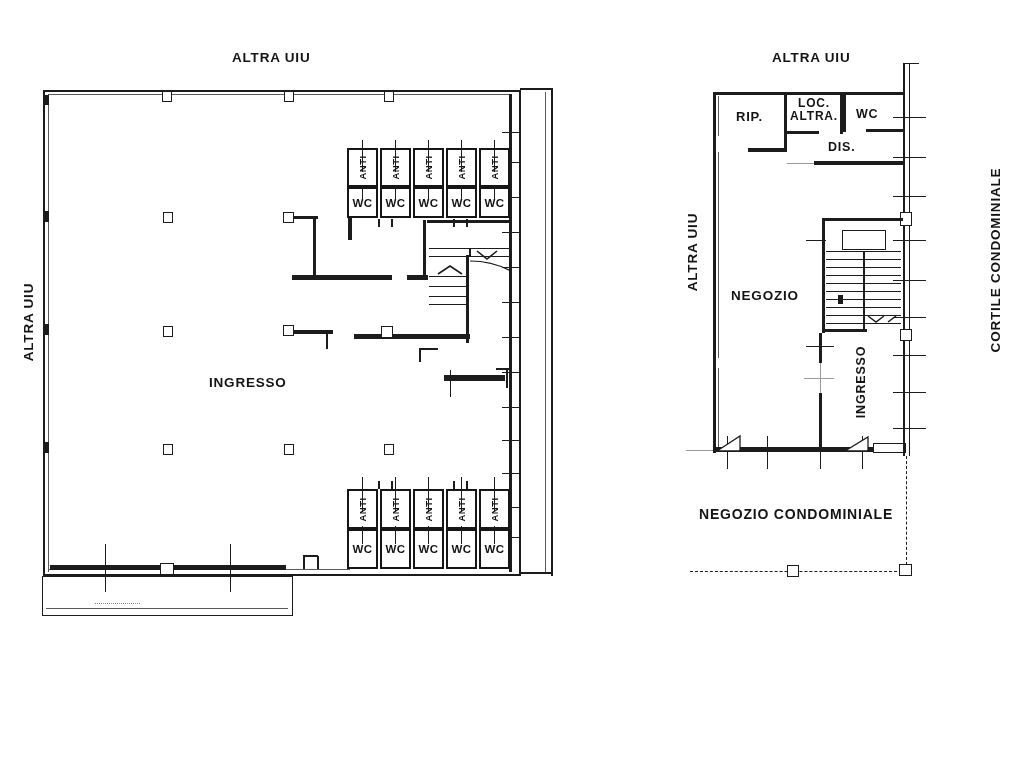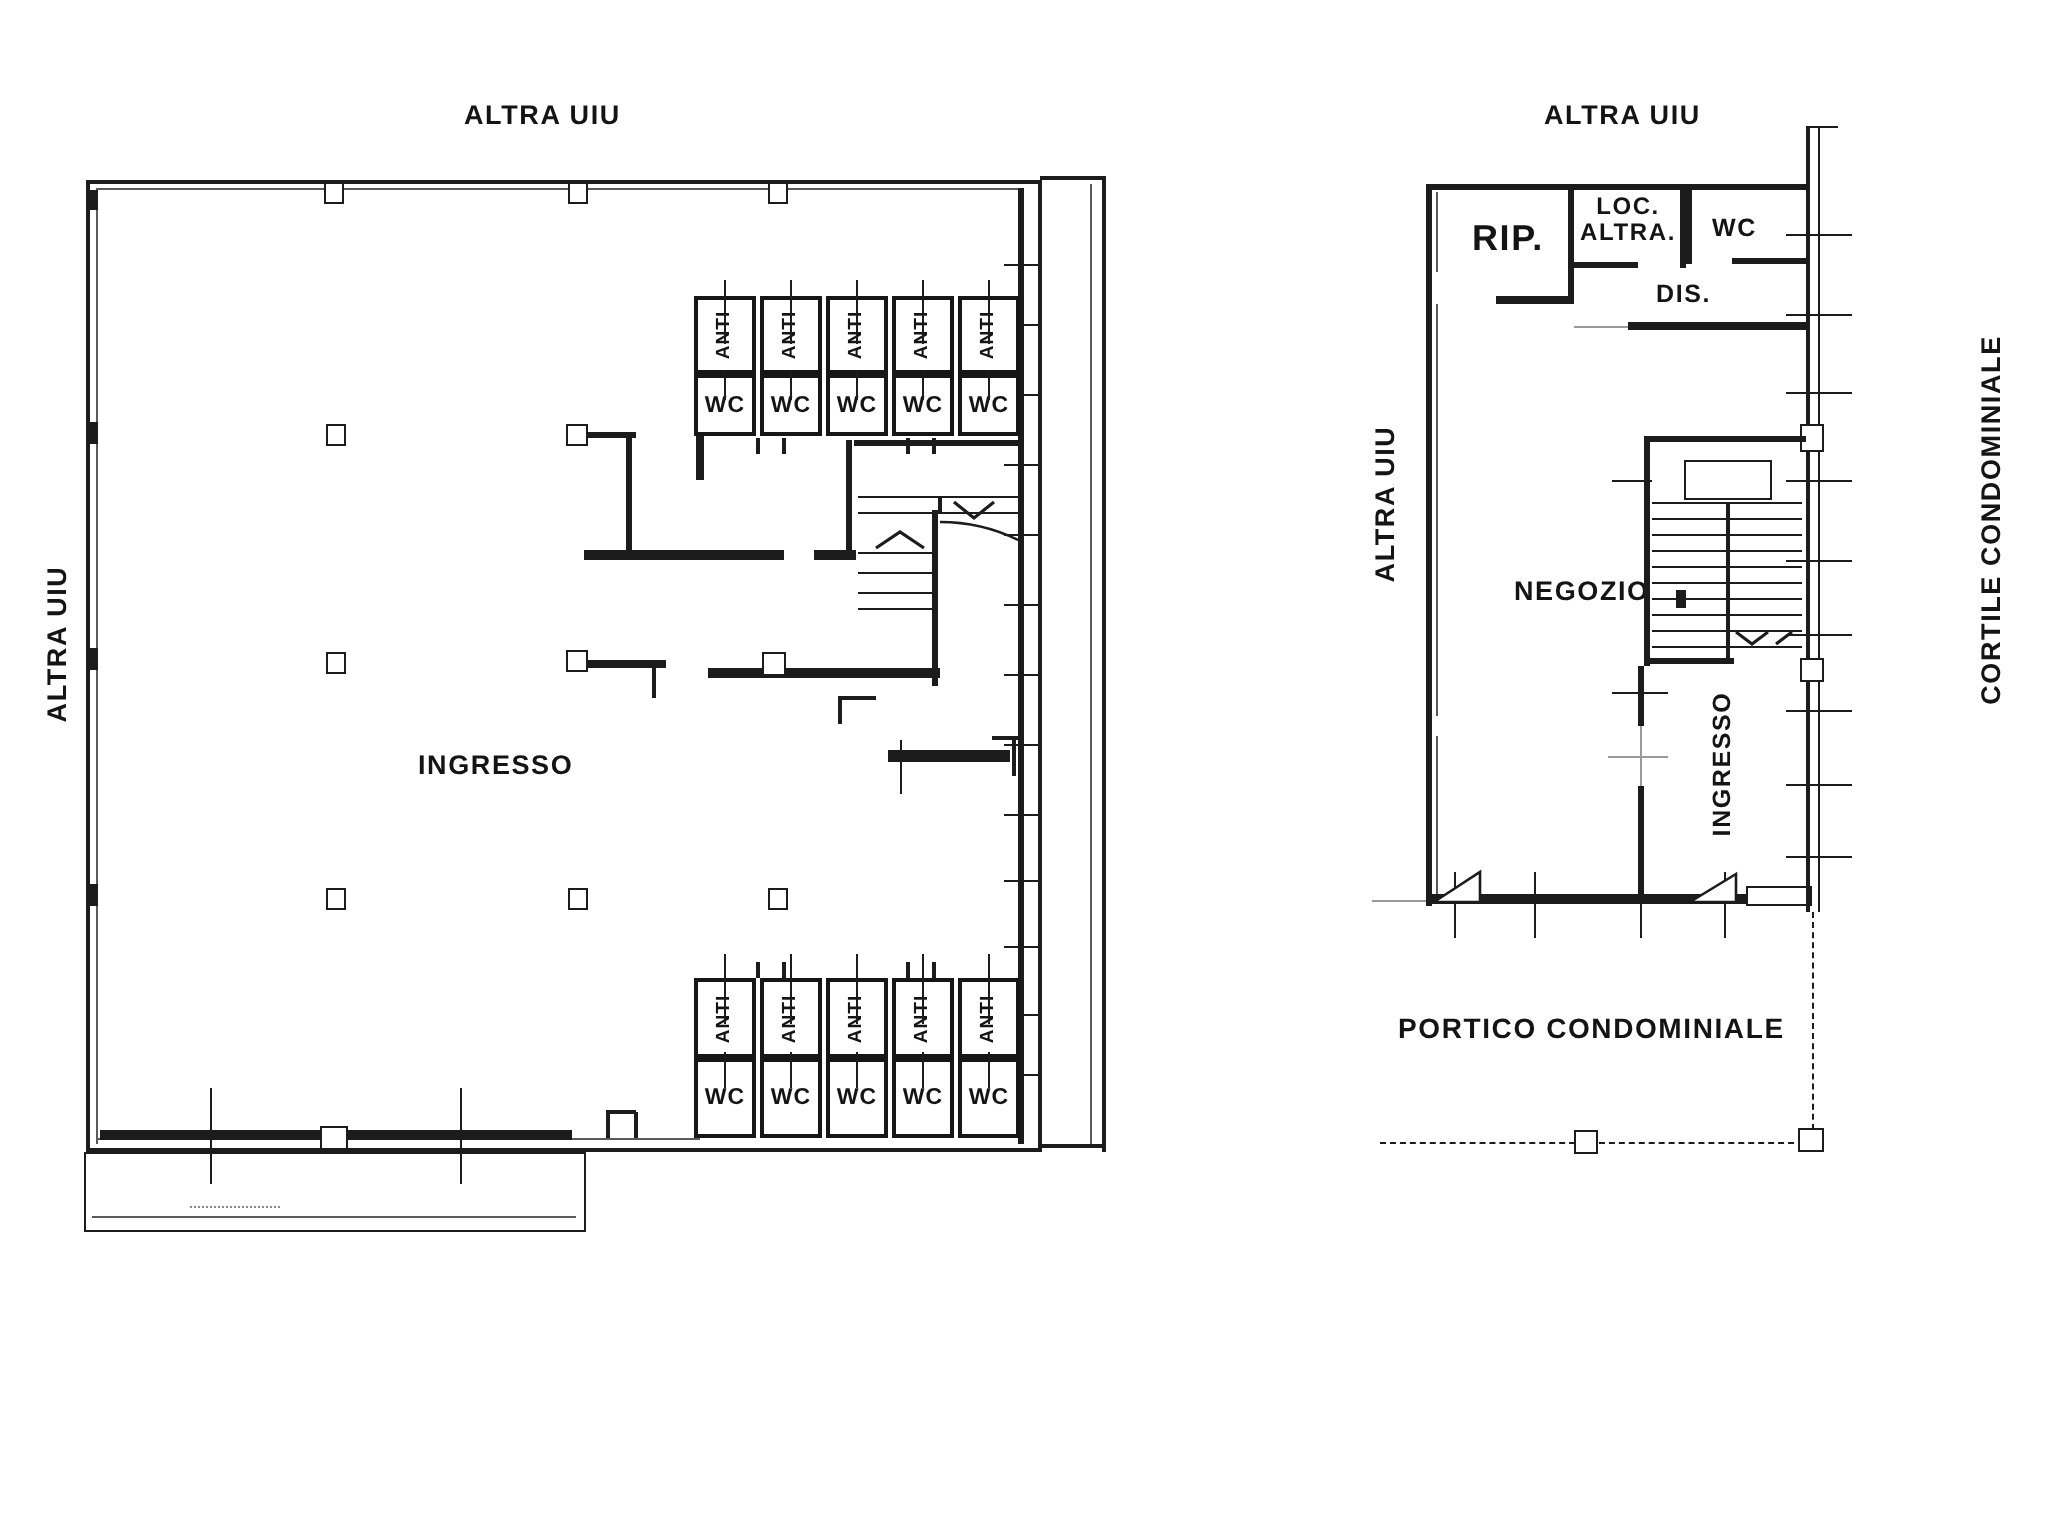"RIP." div.lbl { font-size: 18px -> 13px }
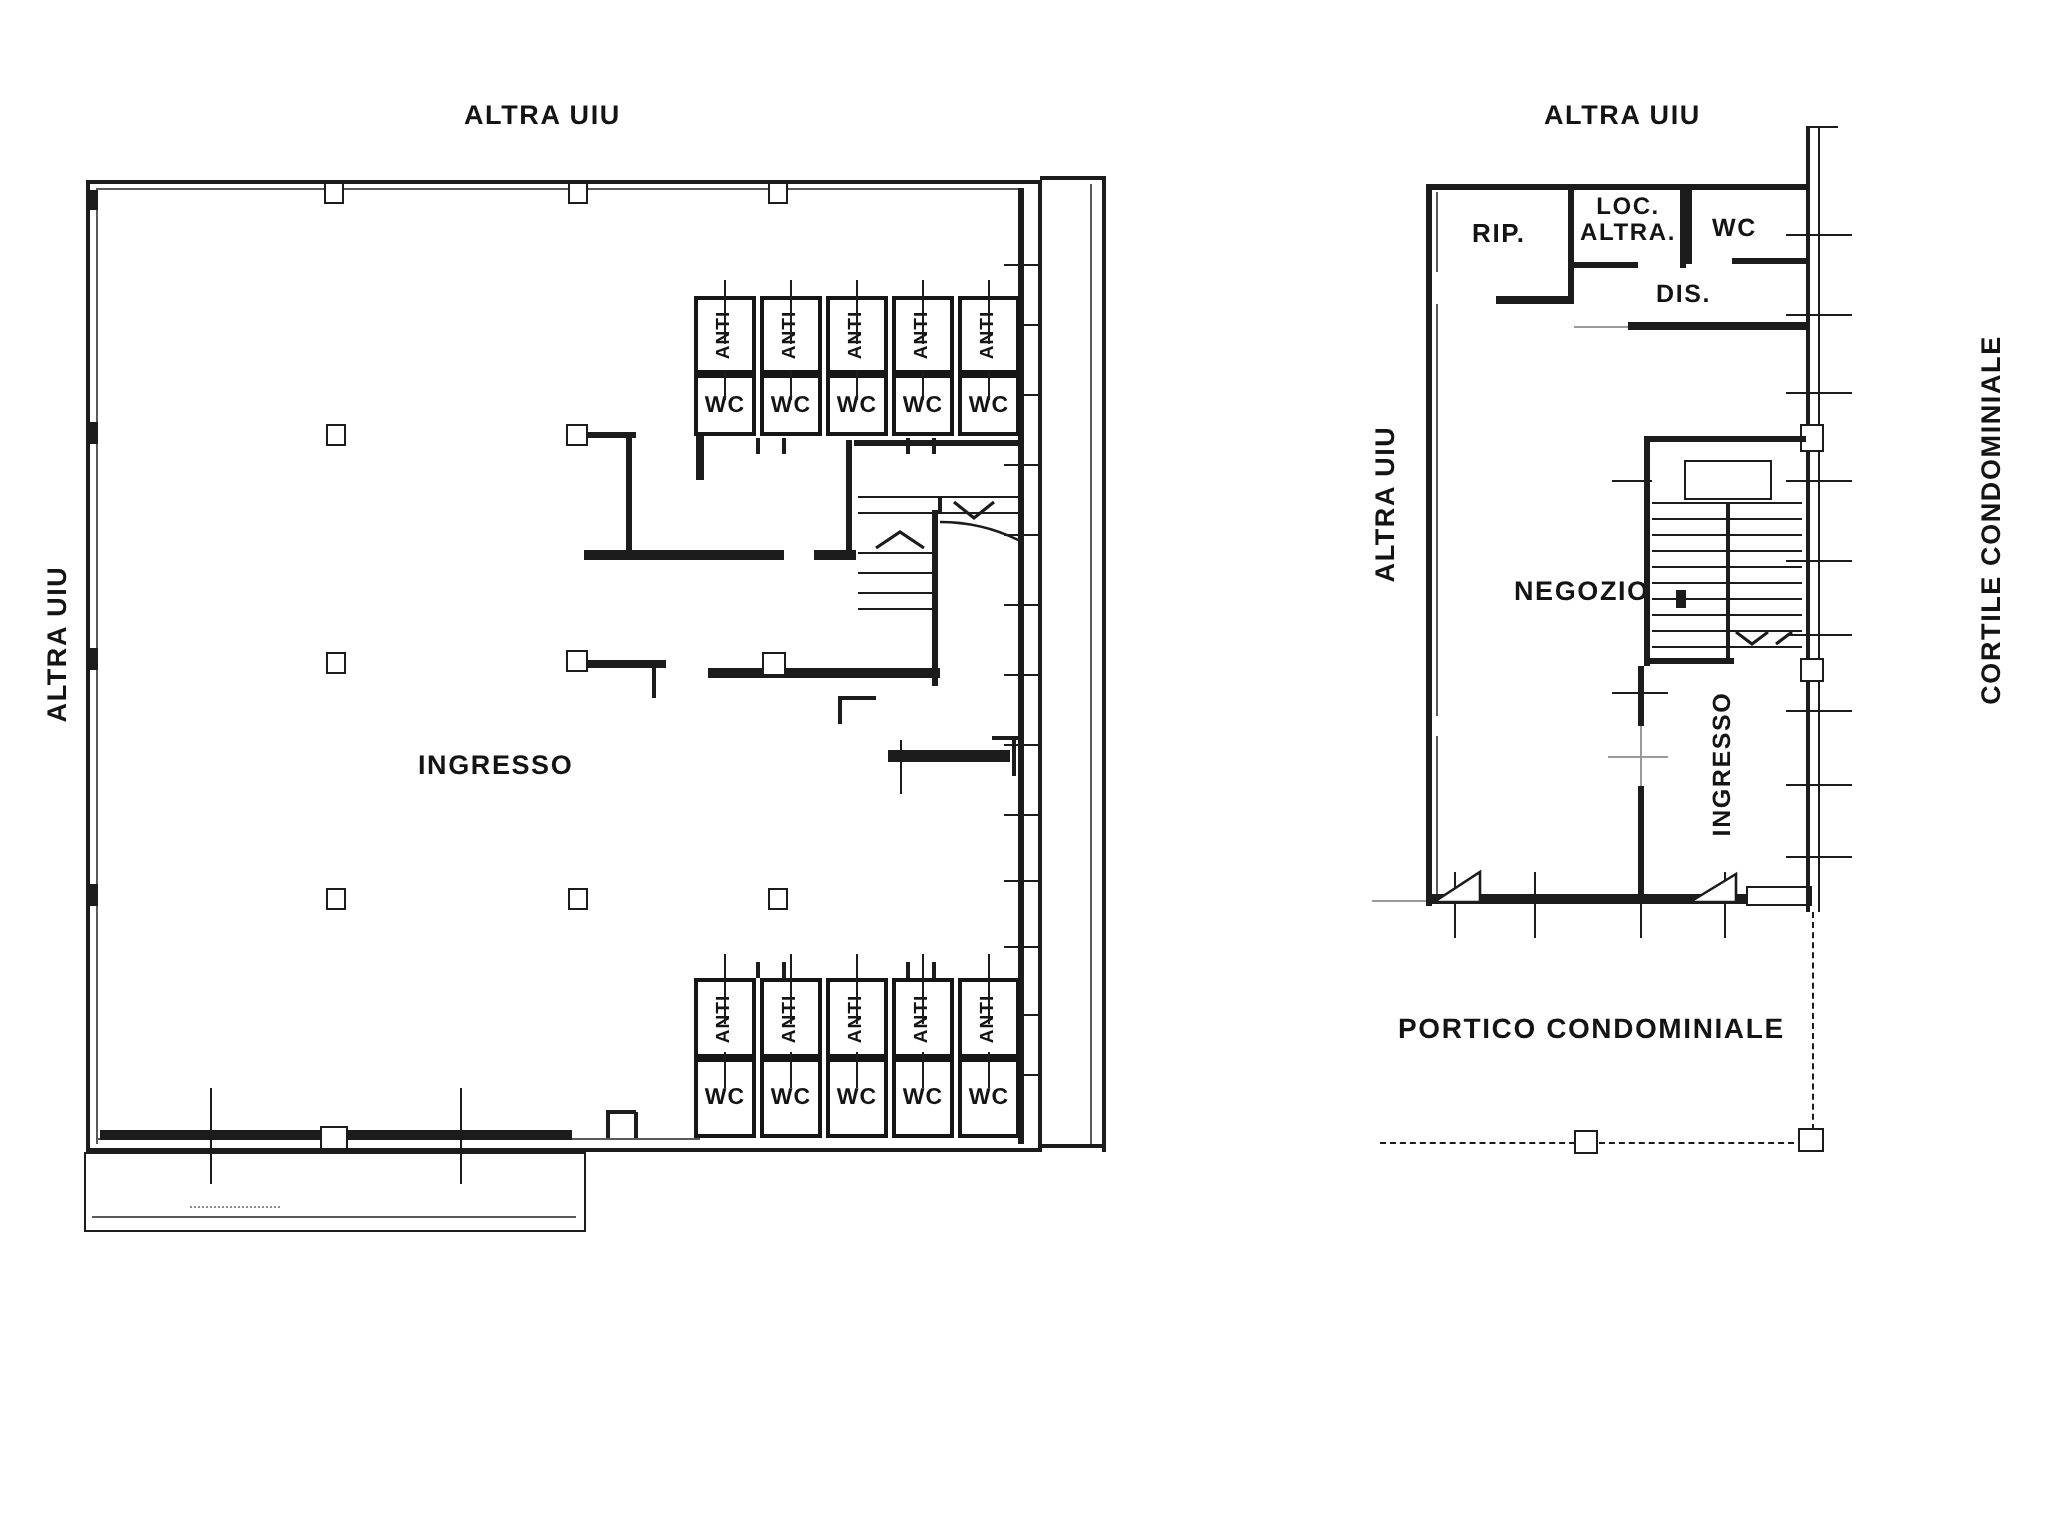"NEGOZIO" div.lbl { left: 757px -> 731px }
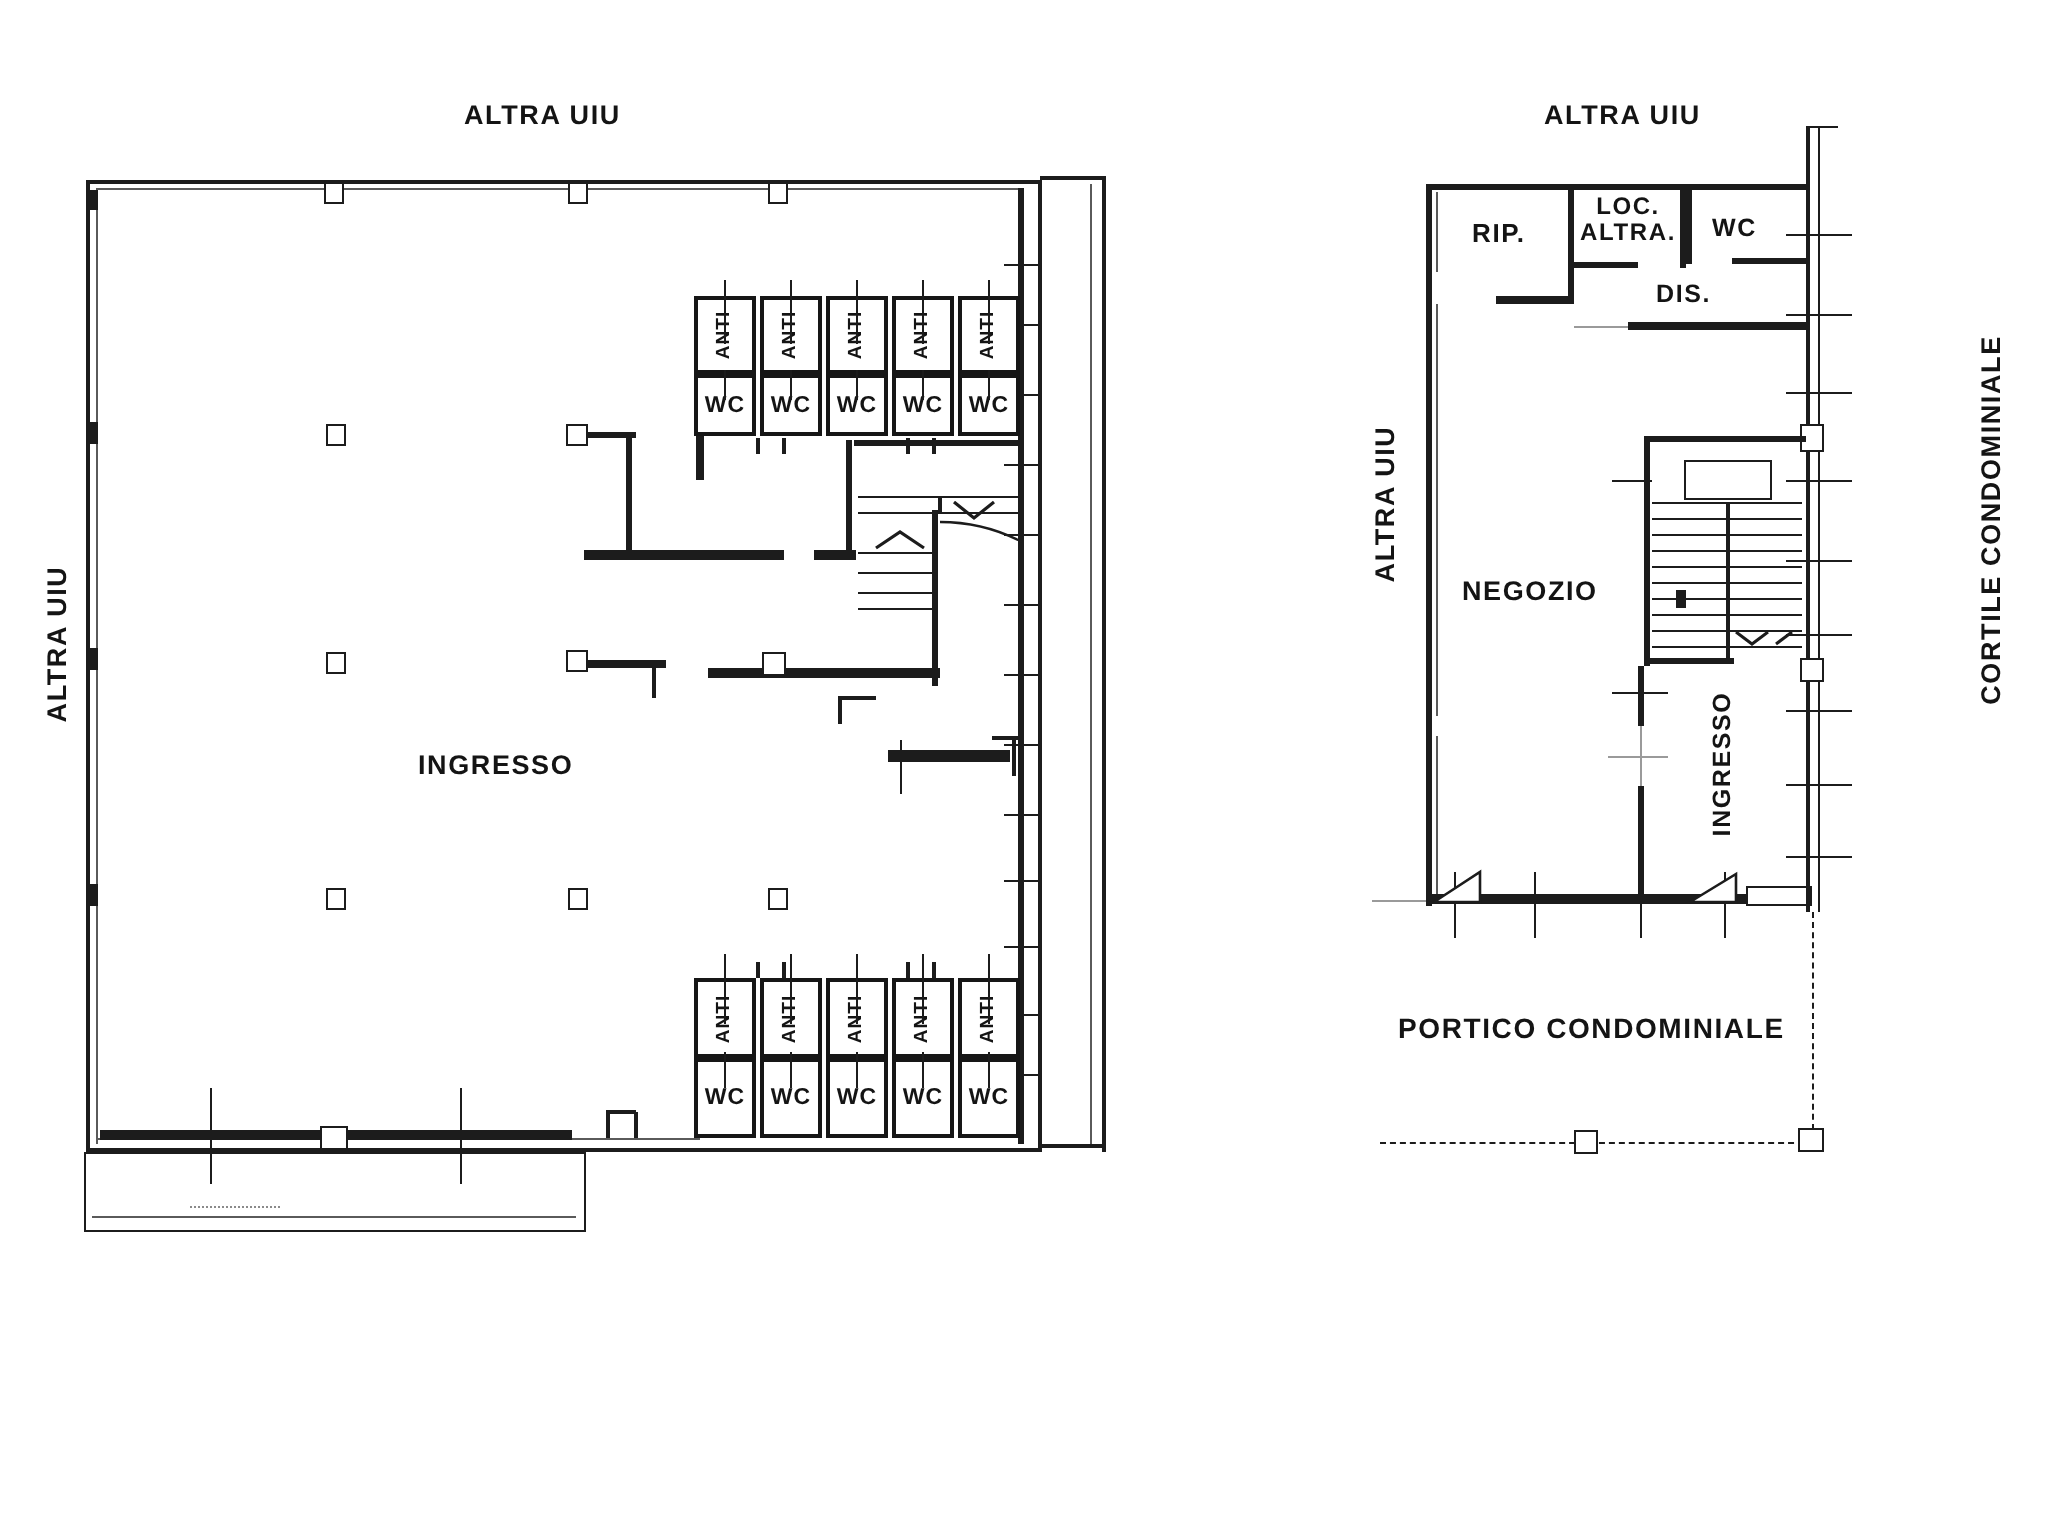"PORTICO CONDOMINIALE" div.lbl { text: PORTICO -> NEGOZIO }
